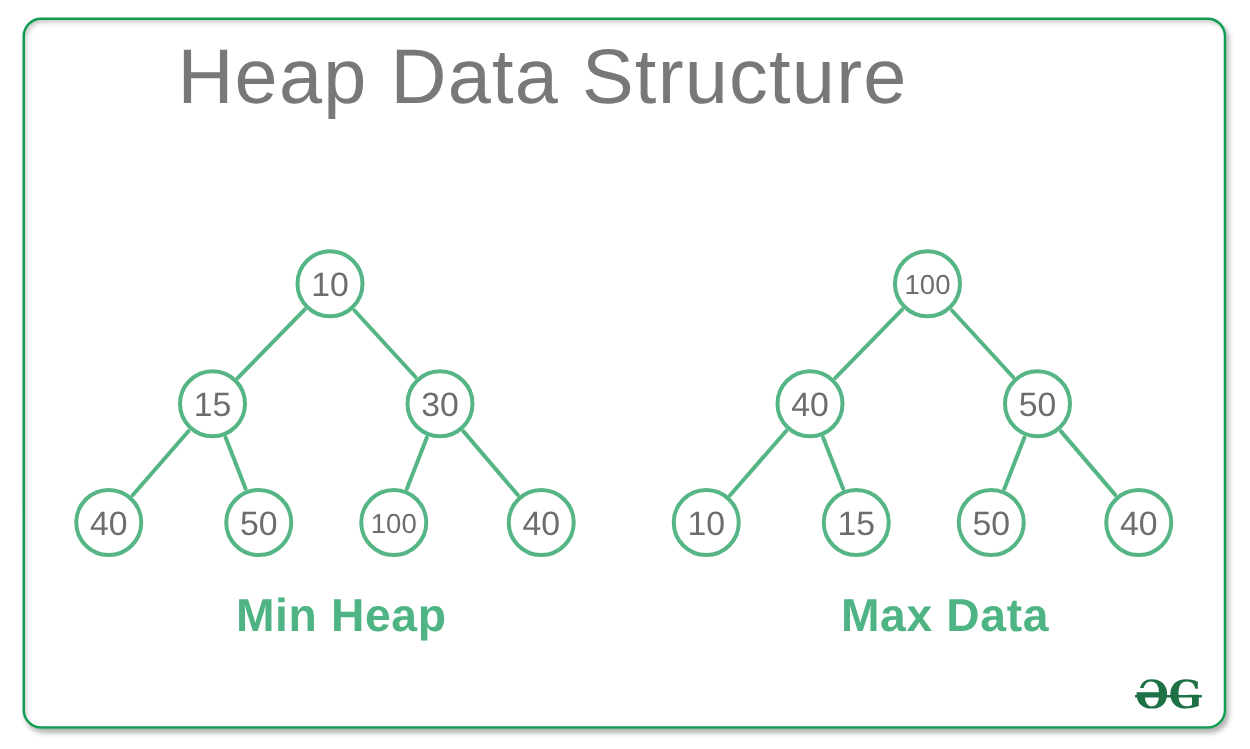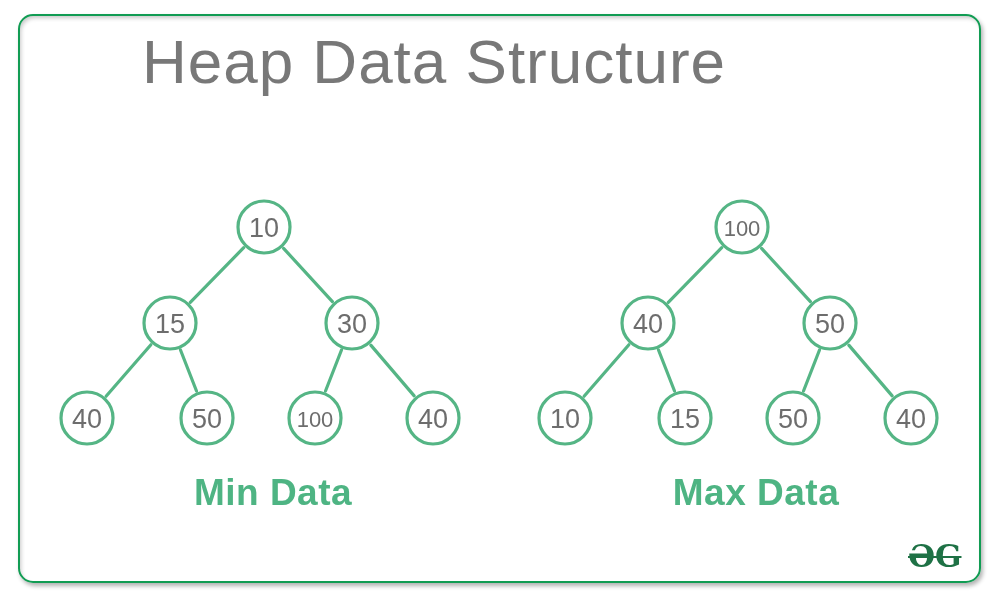"Min Data" div.tree-label { text: Data -> Heap }
